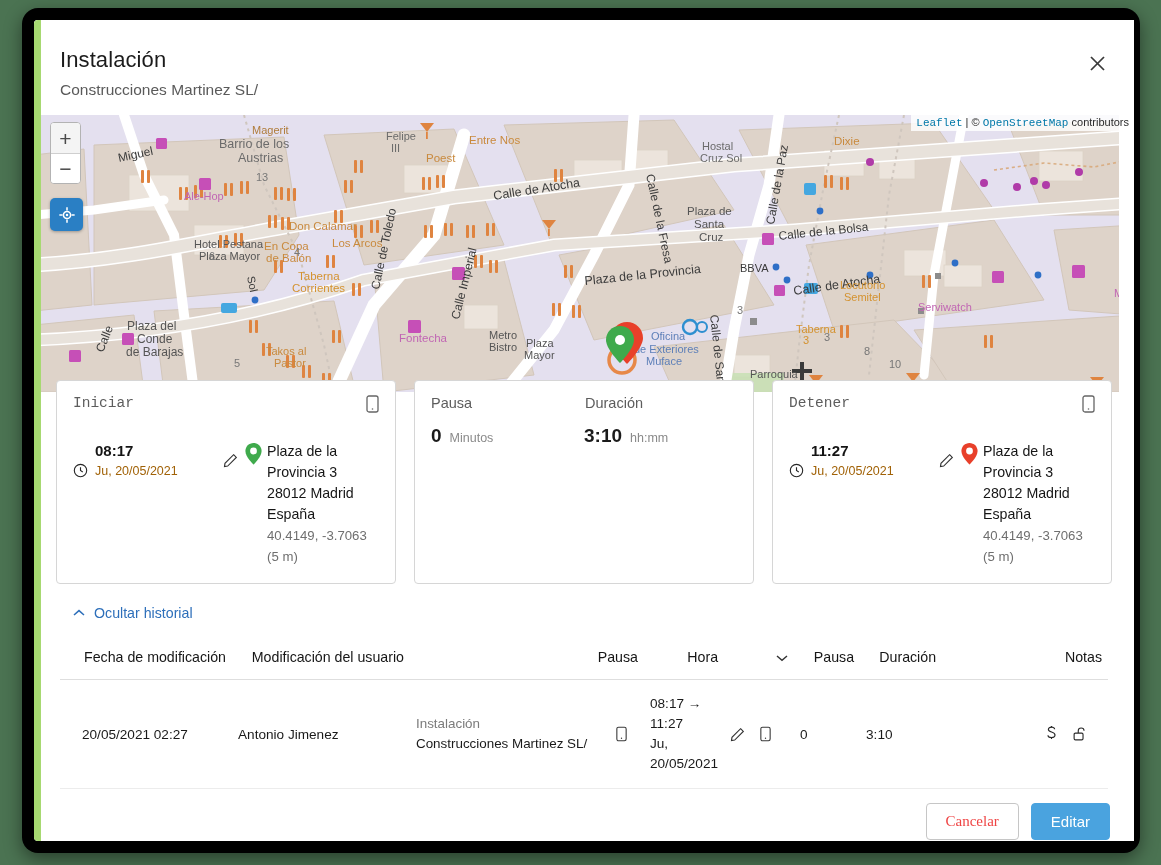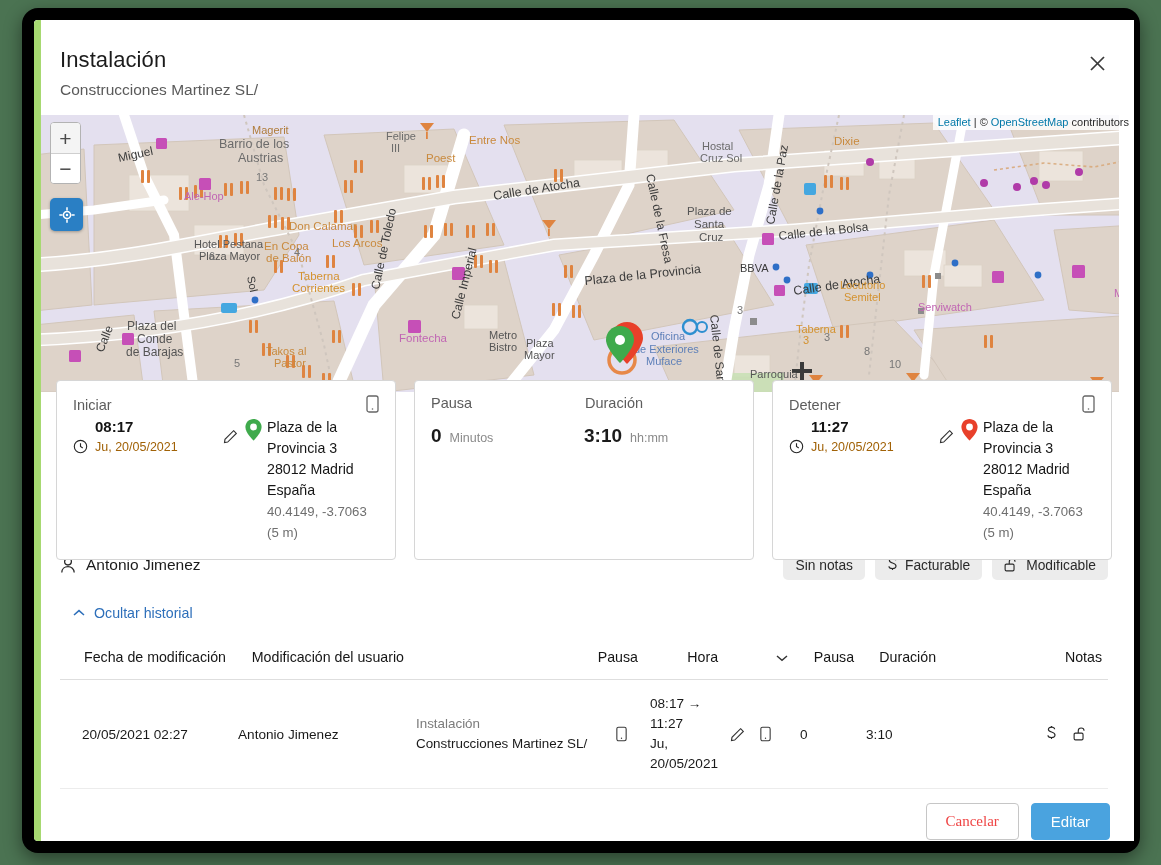"Leaflet" .attrib a { font-family: none -> Liberation Mono, monospace }
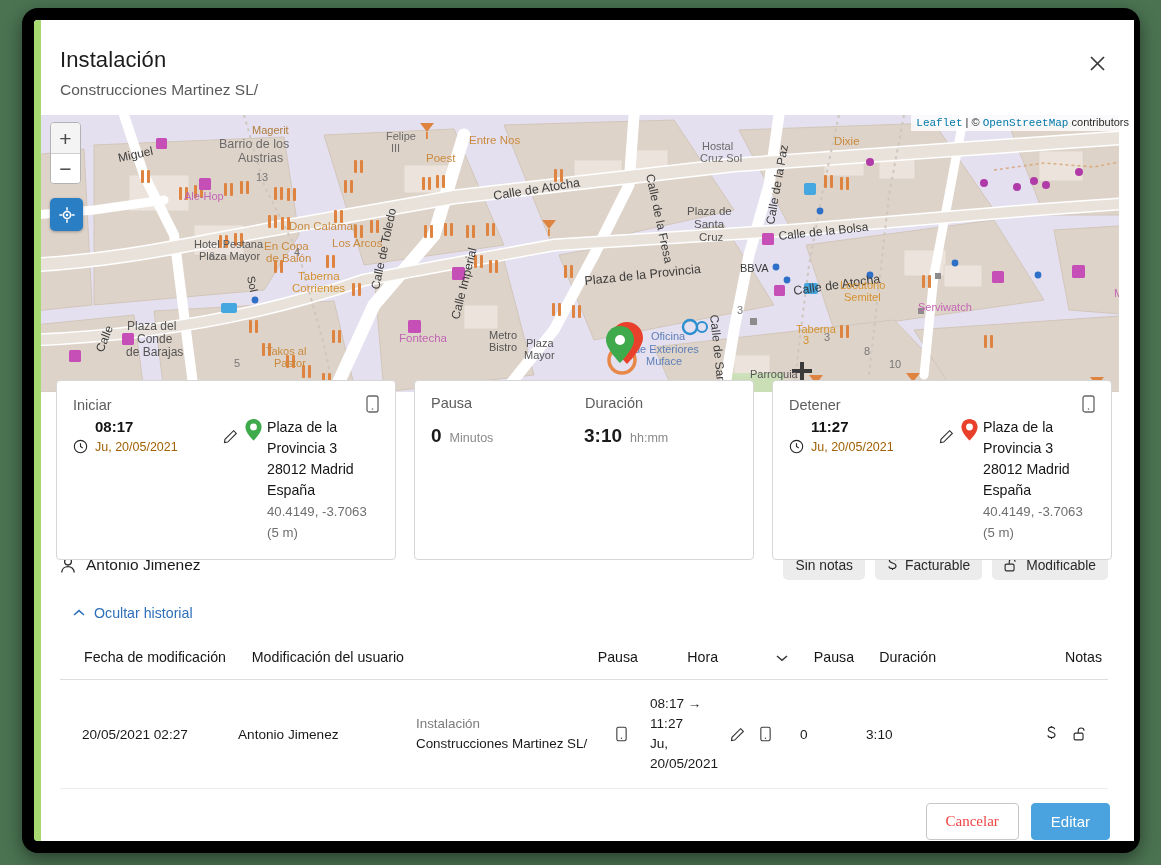"Iniciar" .card-head { align-items: flex-end -> flex-start; font-family: none -> Liberation Mono, monospace; margin-bottom: 4px -> 28px }
